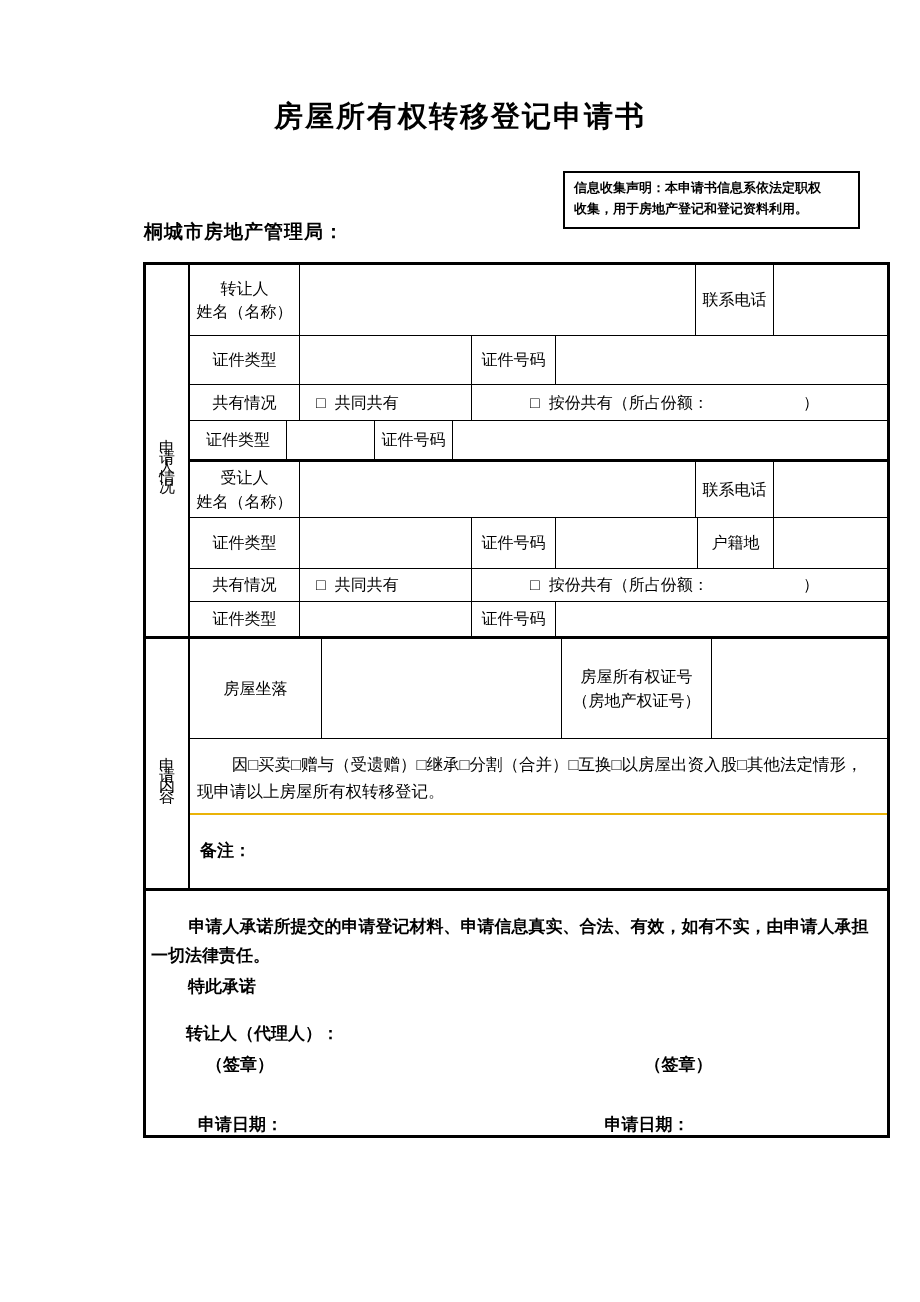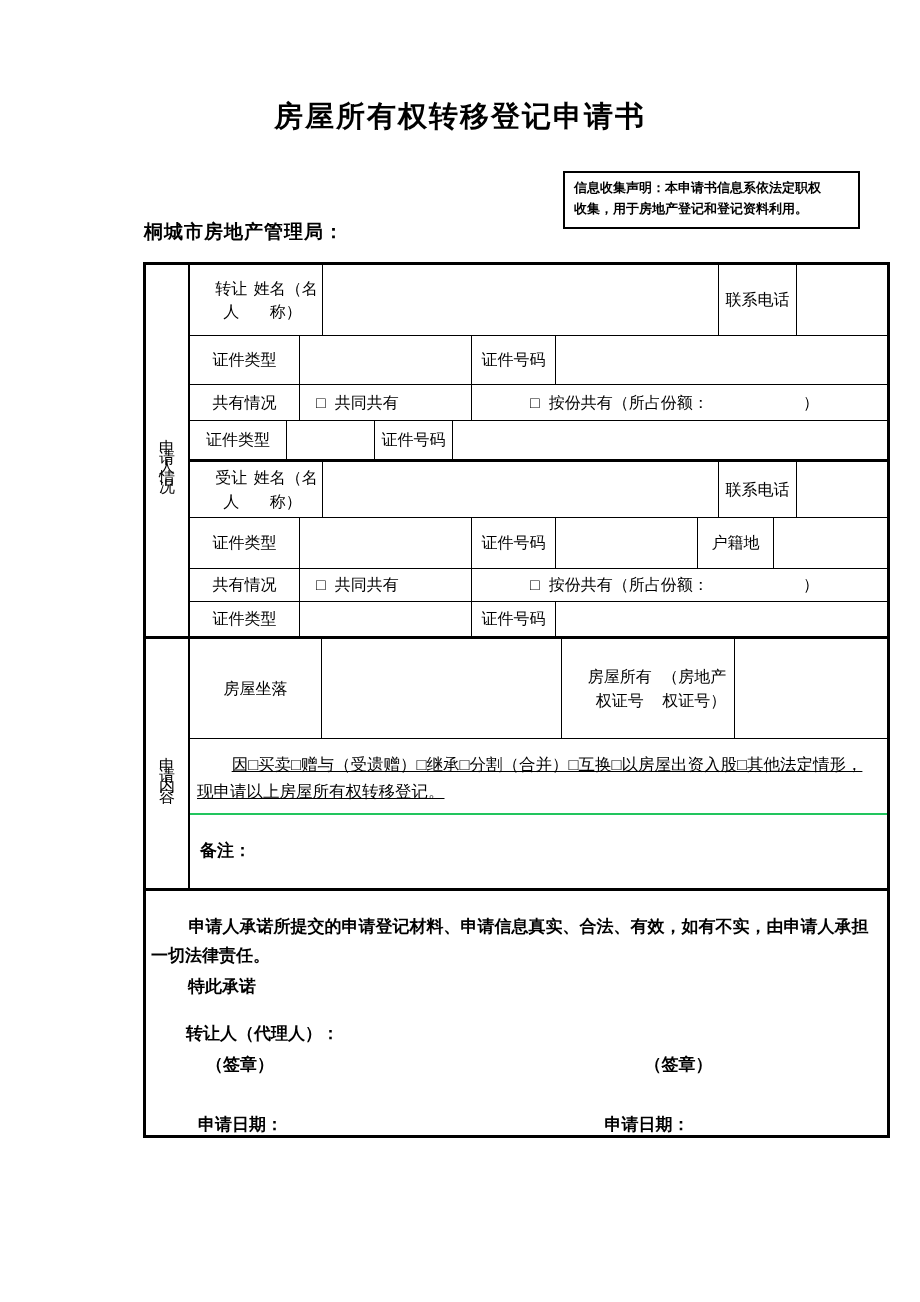"转让人" .two-line { flex-direction: row -> column; margin-left: 23px -> none }
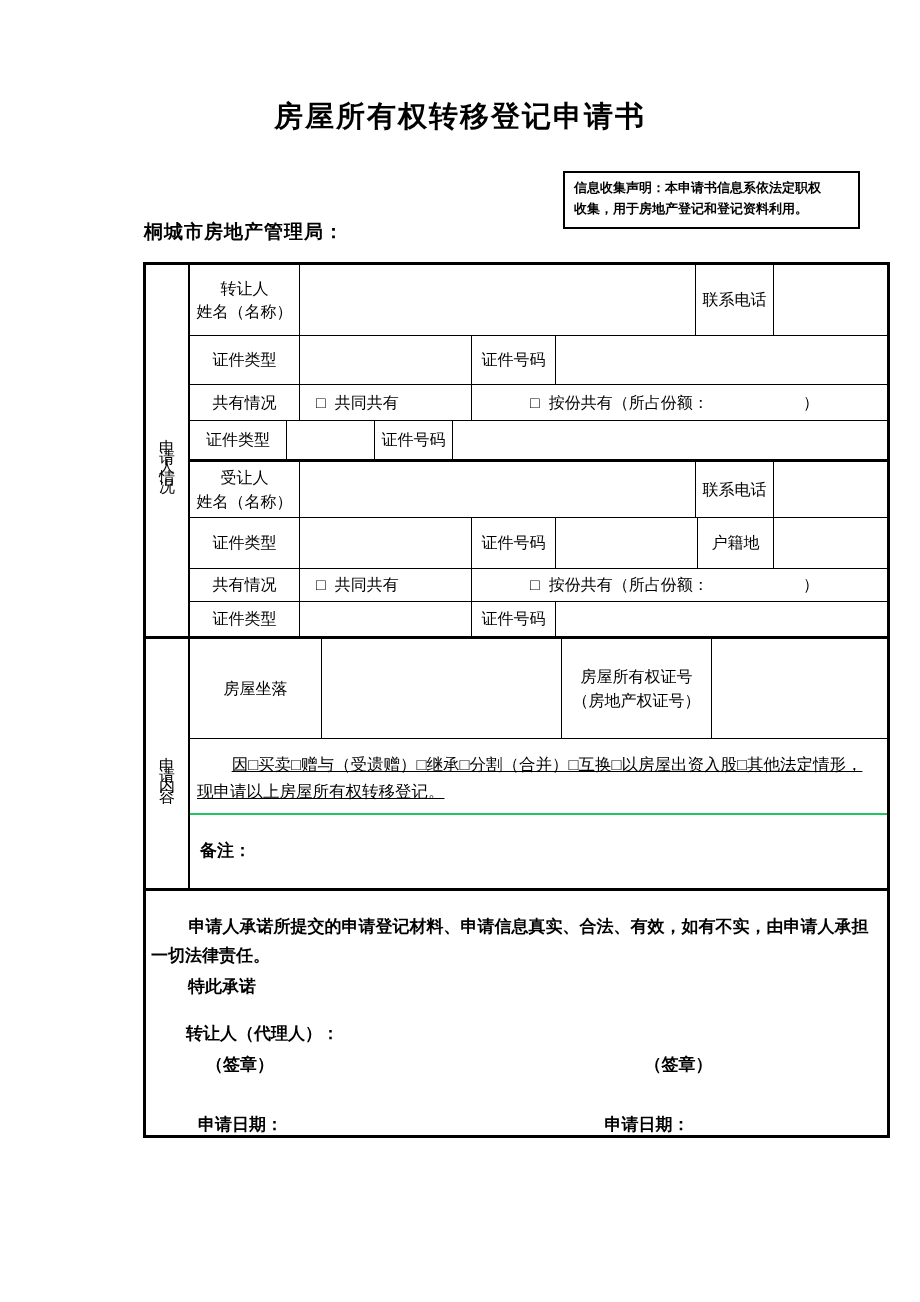"因□买卖□赠与（受遗赠）□继承□分割（合并）□互换□以房屋出资入股□其他法定情形" .row.med-b { border-bottom: 2px solid #22c55e -> 2px solid #eab308; text-decoration: underline -> none }
